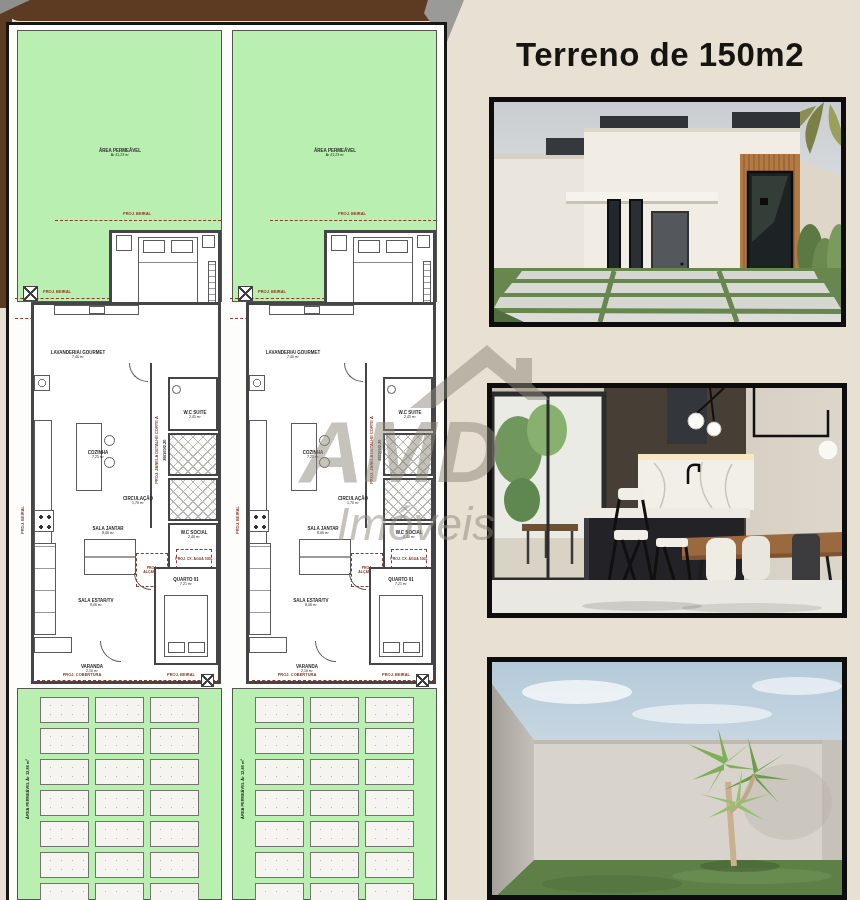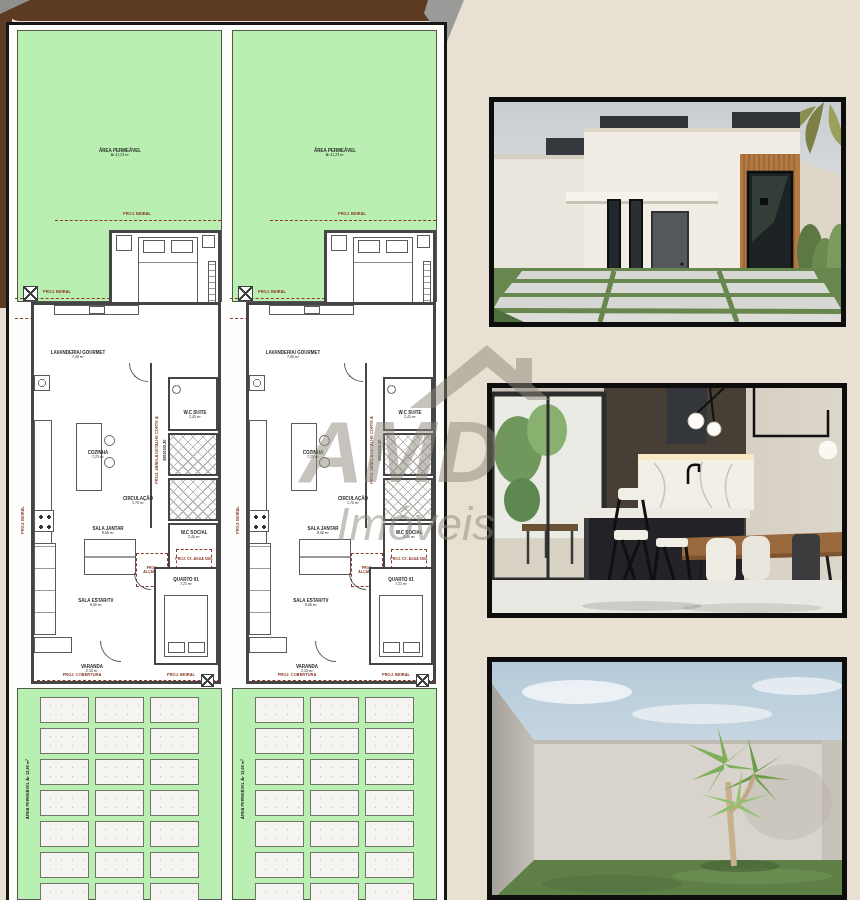"Terreno de 150m2" div.heading { html: none -> <div>Terreno de 150m2</div> }
